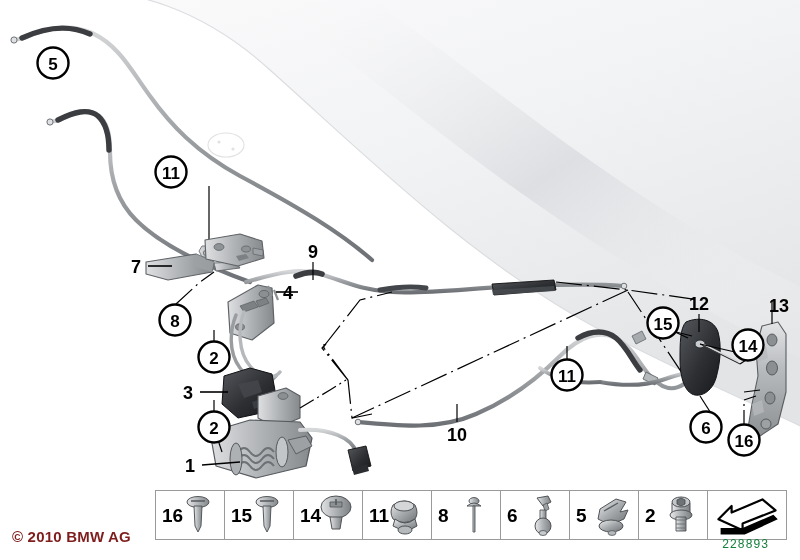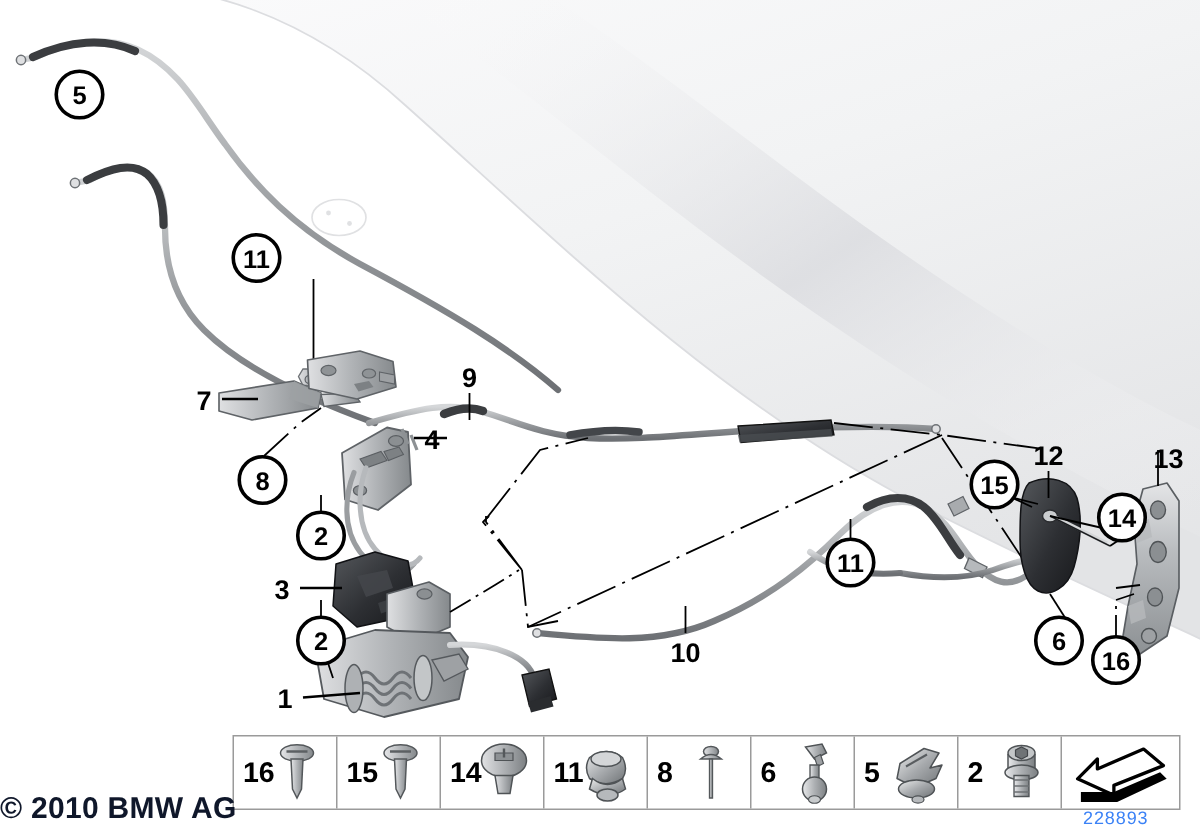"© 2010 BMW AG" .copyright { color: #0f172a -> #7f1d1d; font-size: 20px -> 15px; left: 0 -> 12px }
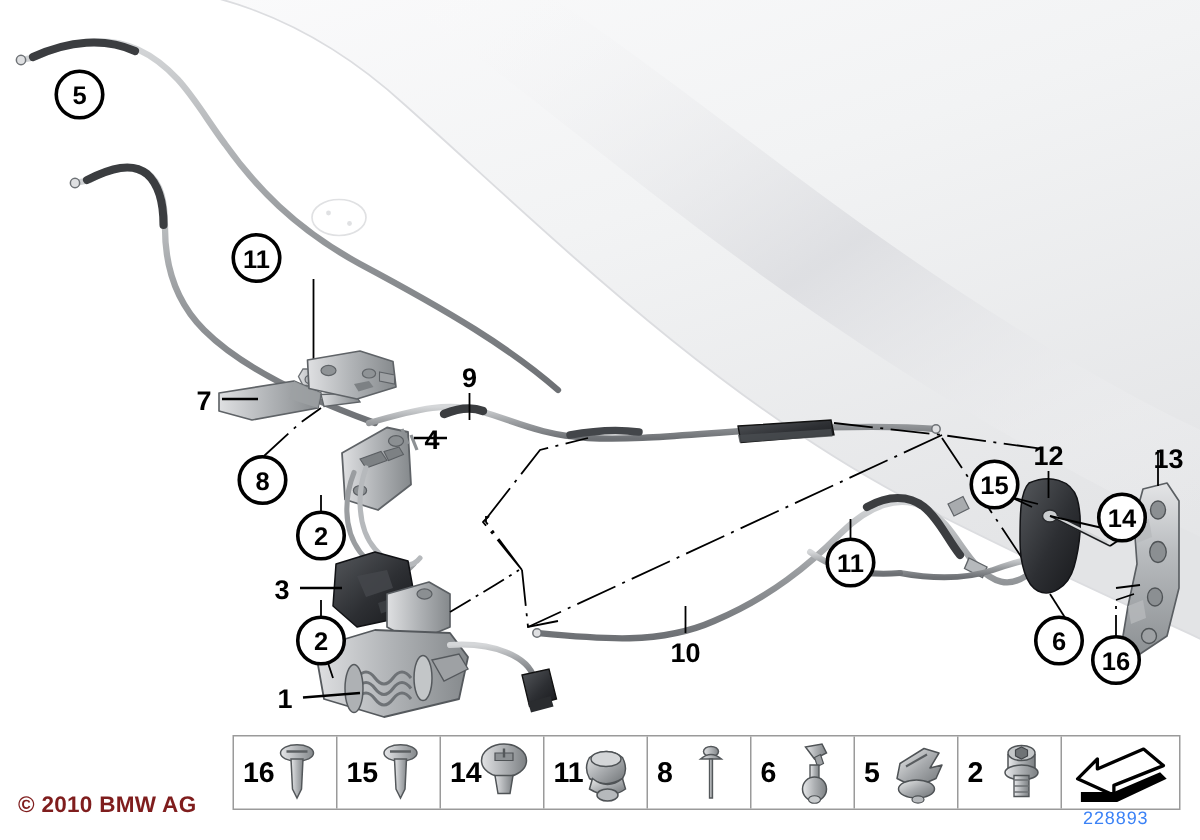"228893" .diagnum { color: #3b82f6 -> #15803d; font-family: Liberation Sans, sans-serif -> Liberation Mono, monospace }
